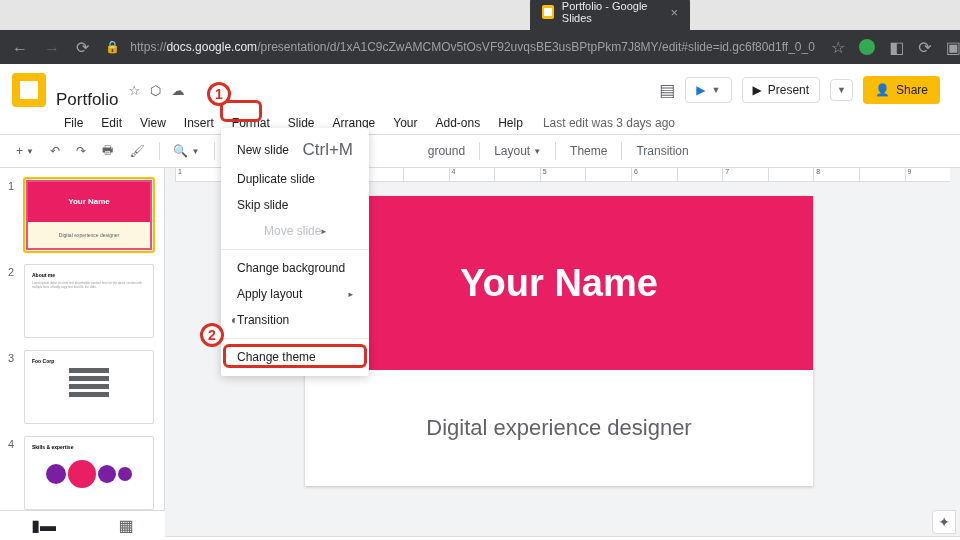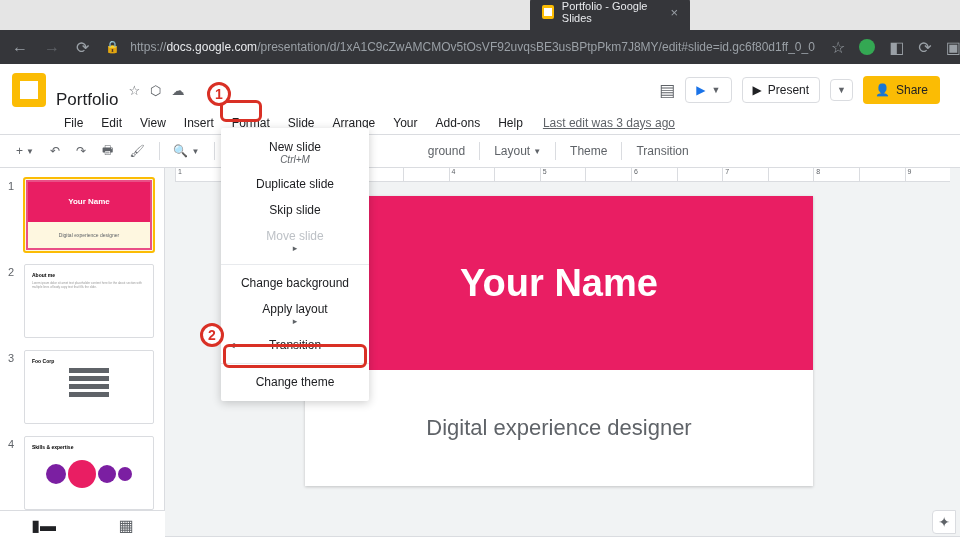"Last edit was 3 days" .last-edit { text-decoration: underline -> none }
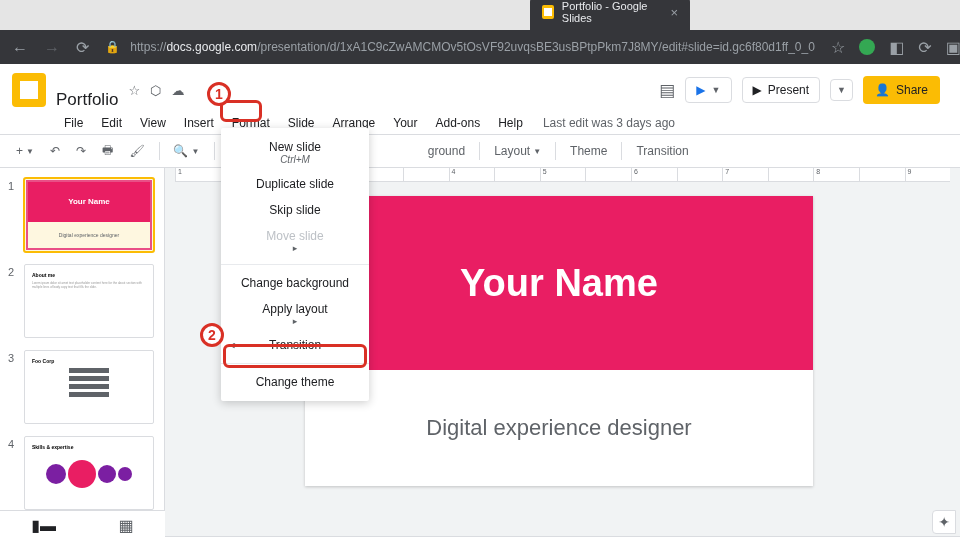"New slide" .dd-item { flex-direction: column -> none }
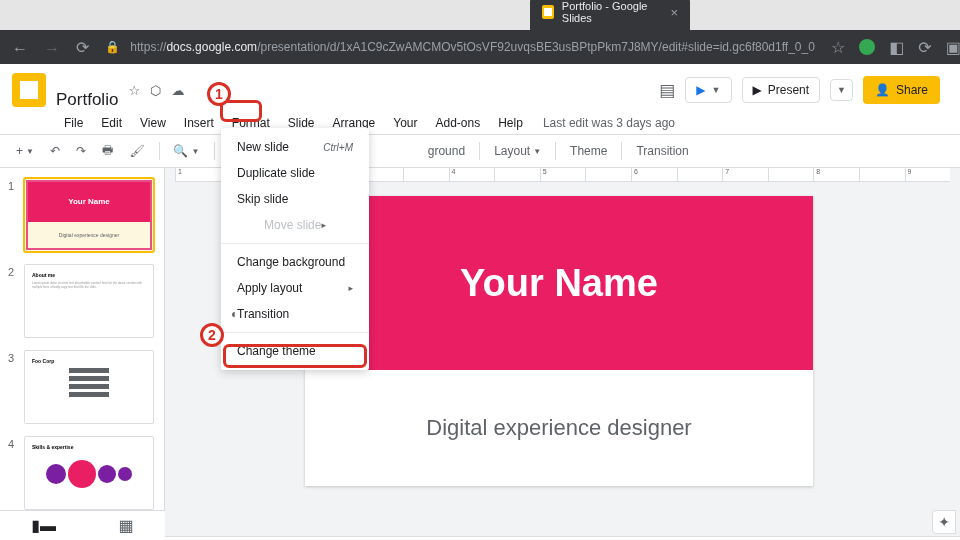"Ctrl+M" .dd-item .shortcut { font-size: 10px -> 17px; font-style: italic -> none }
